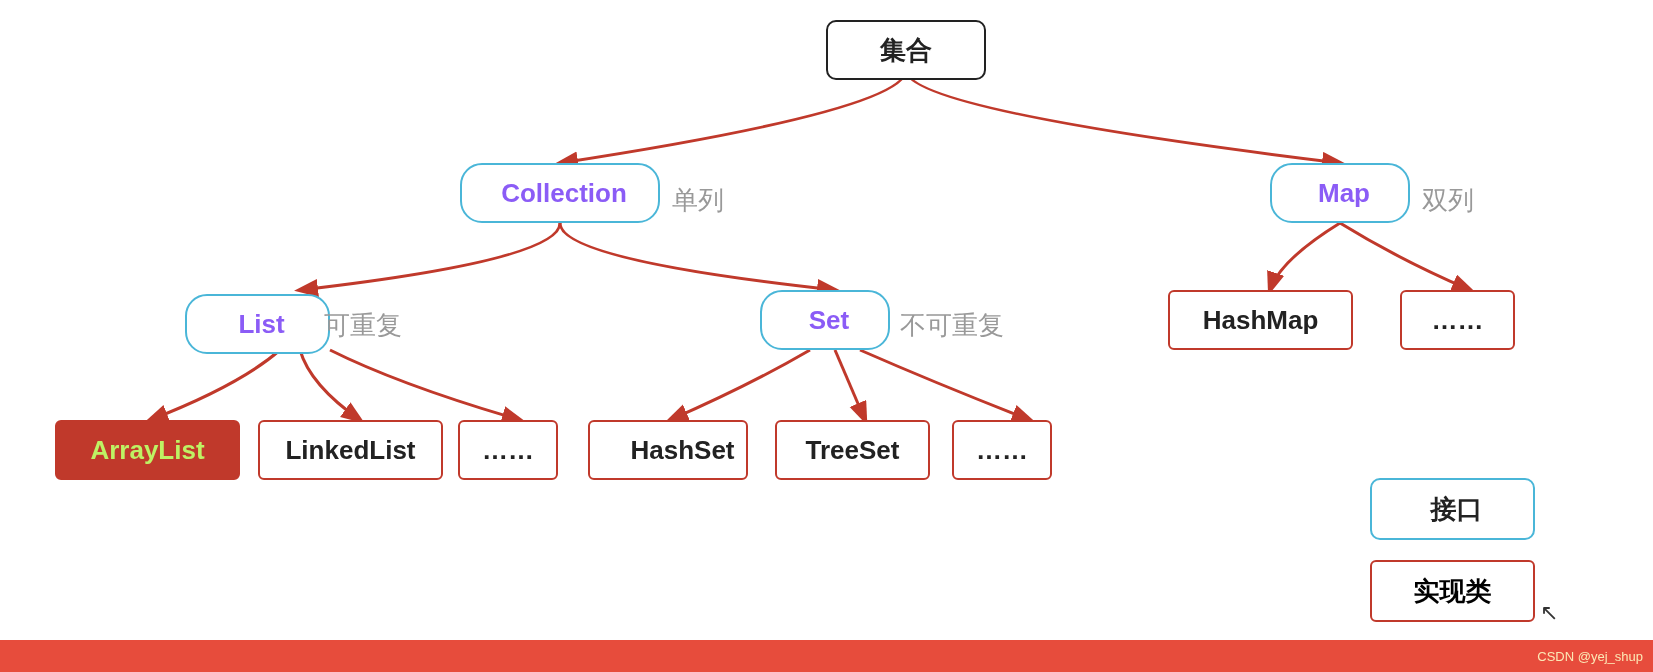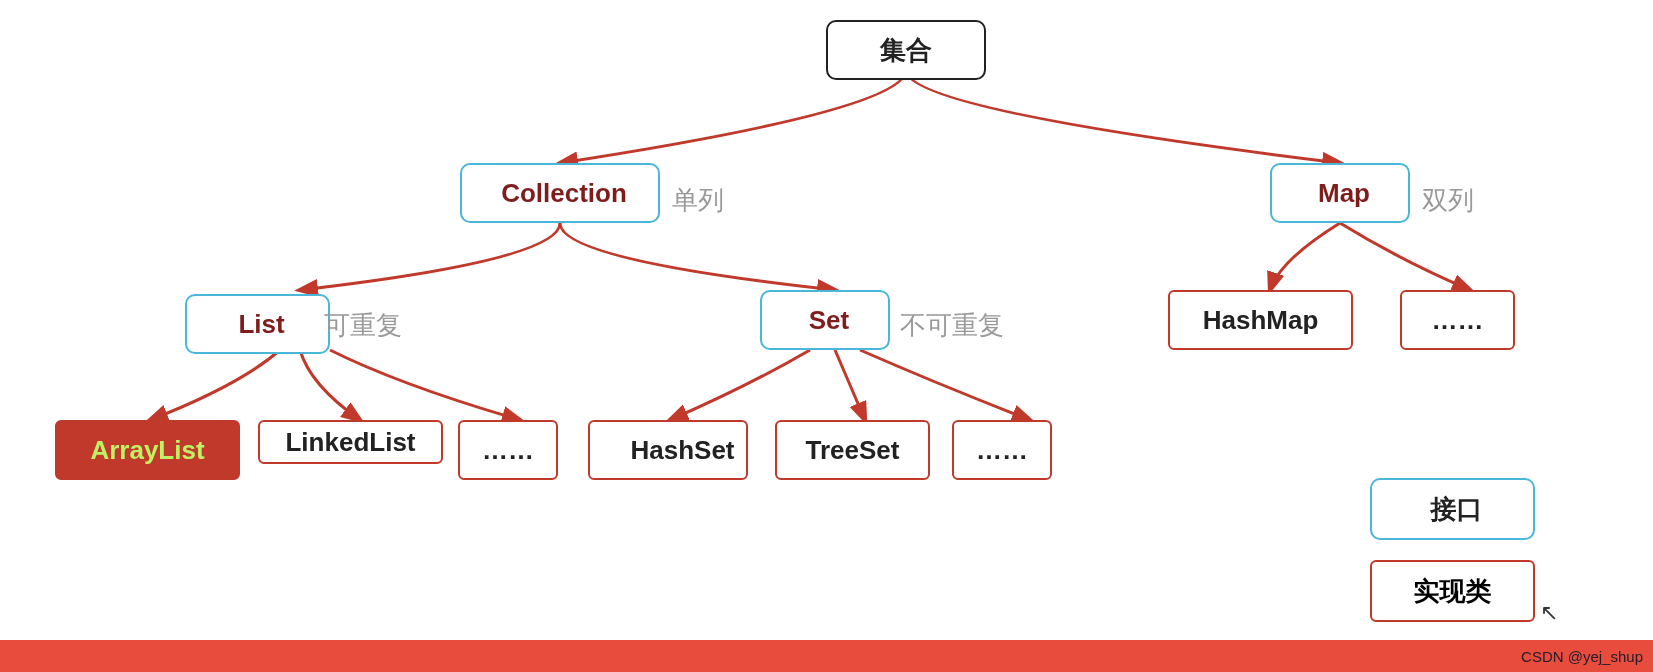"Collection" .node-interface { border-radius: 10px -> 22px; color: #7f1d1d -> #8b5cf6 }
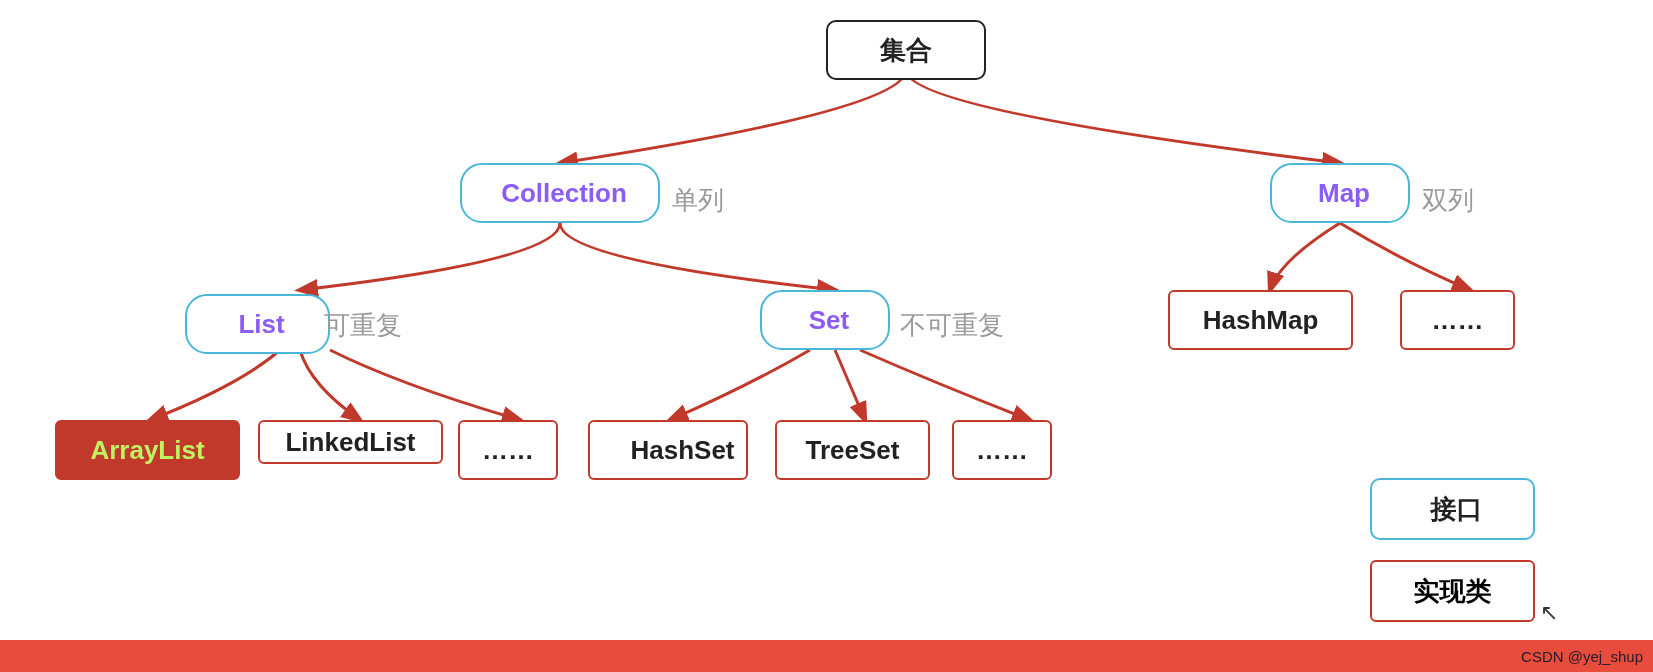"LinkedList" div.node { height: 44px -> 60px }
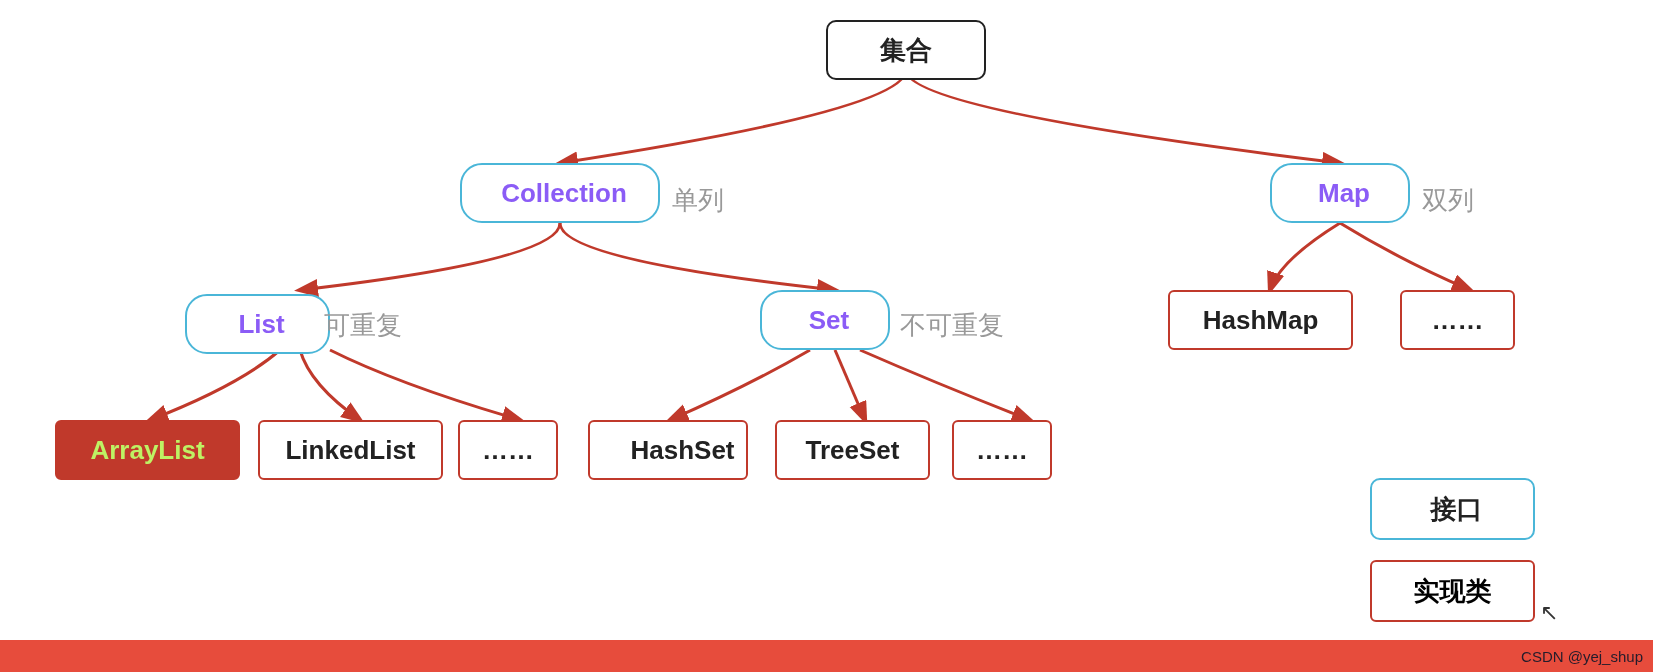"CSDN @yej_shup" .bottom-watermark { color: #0f172a -> #fef9c3; font-size: 15px -> 13px }
